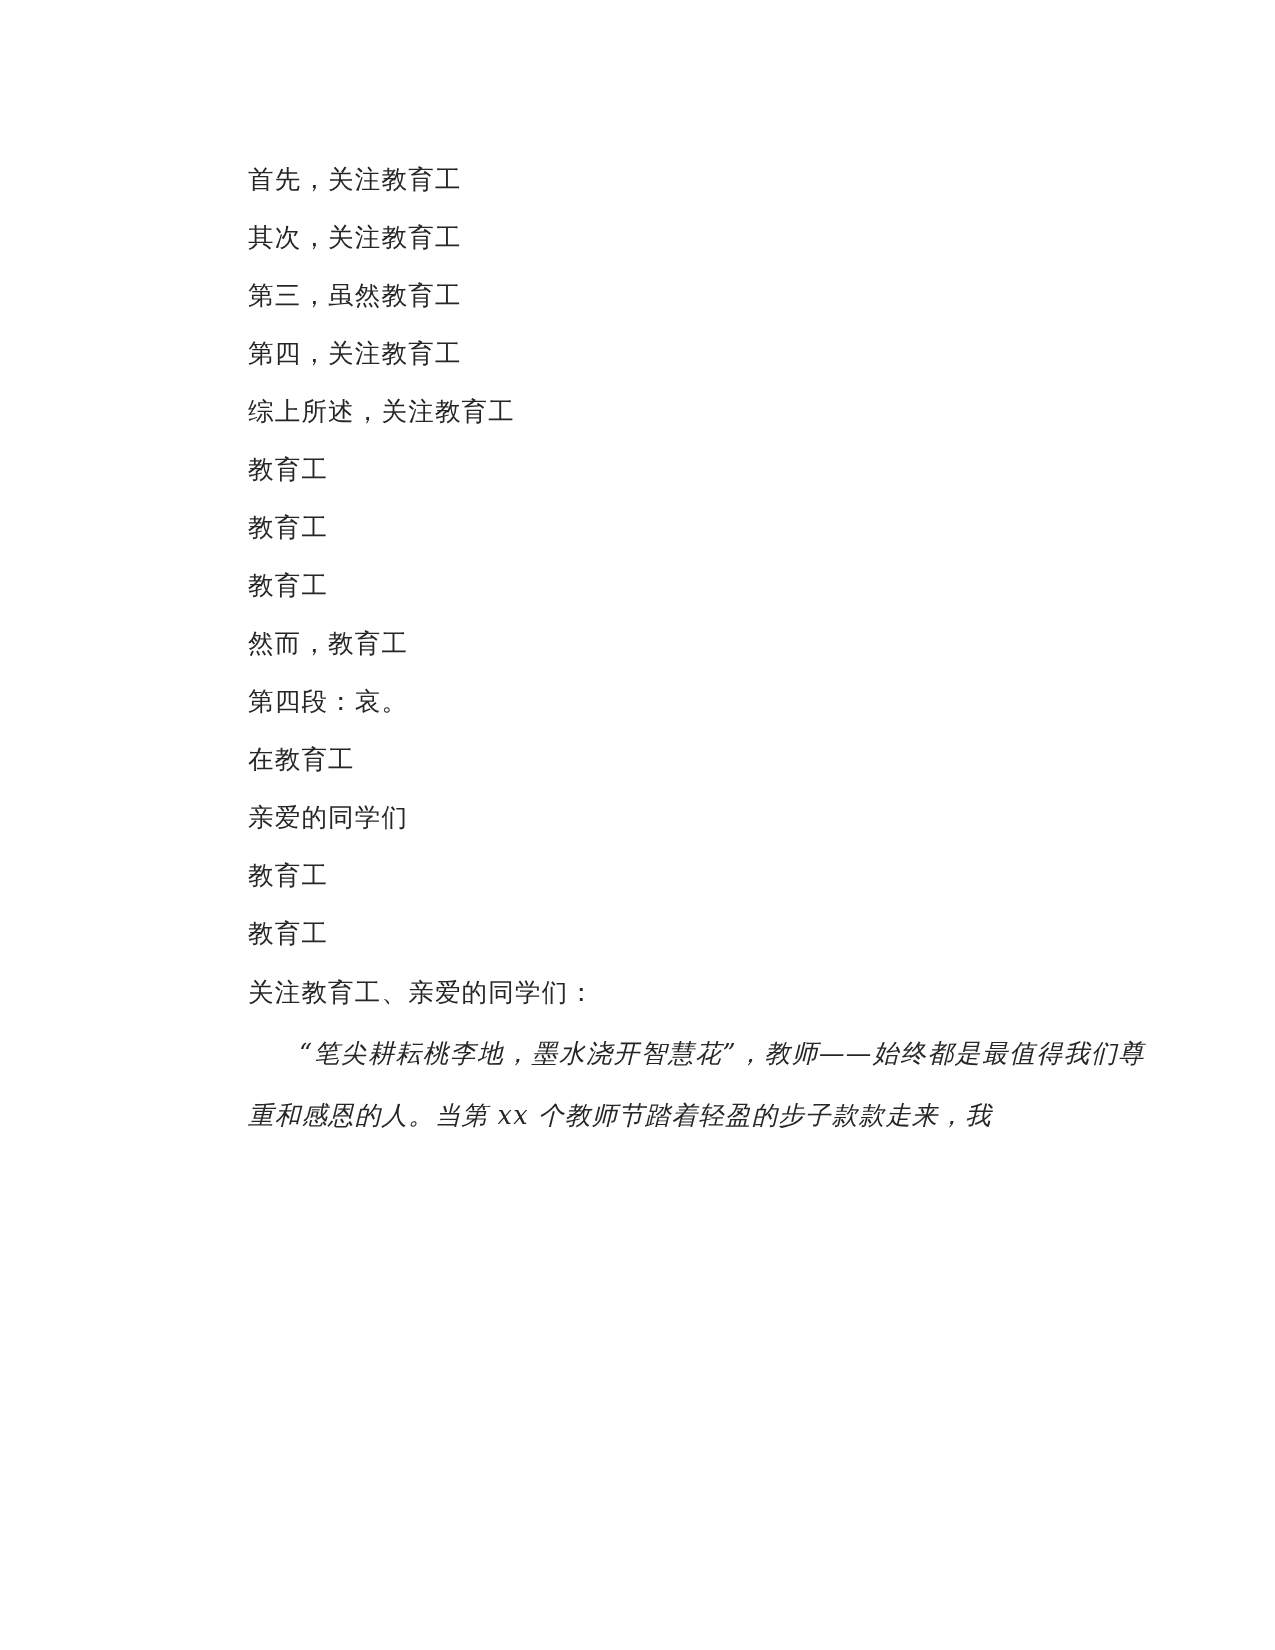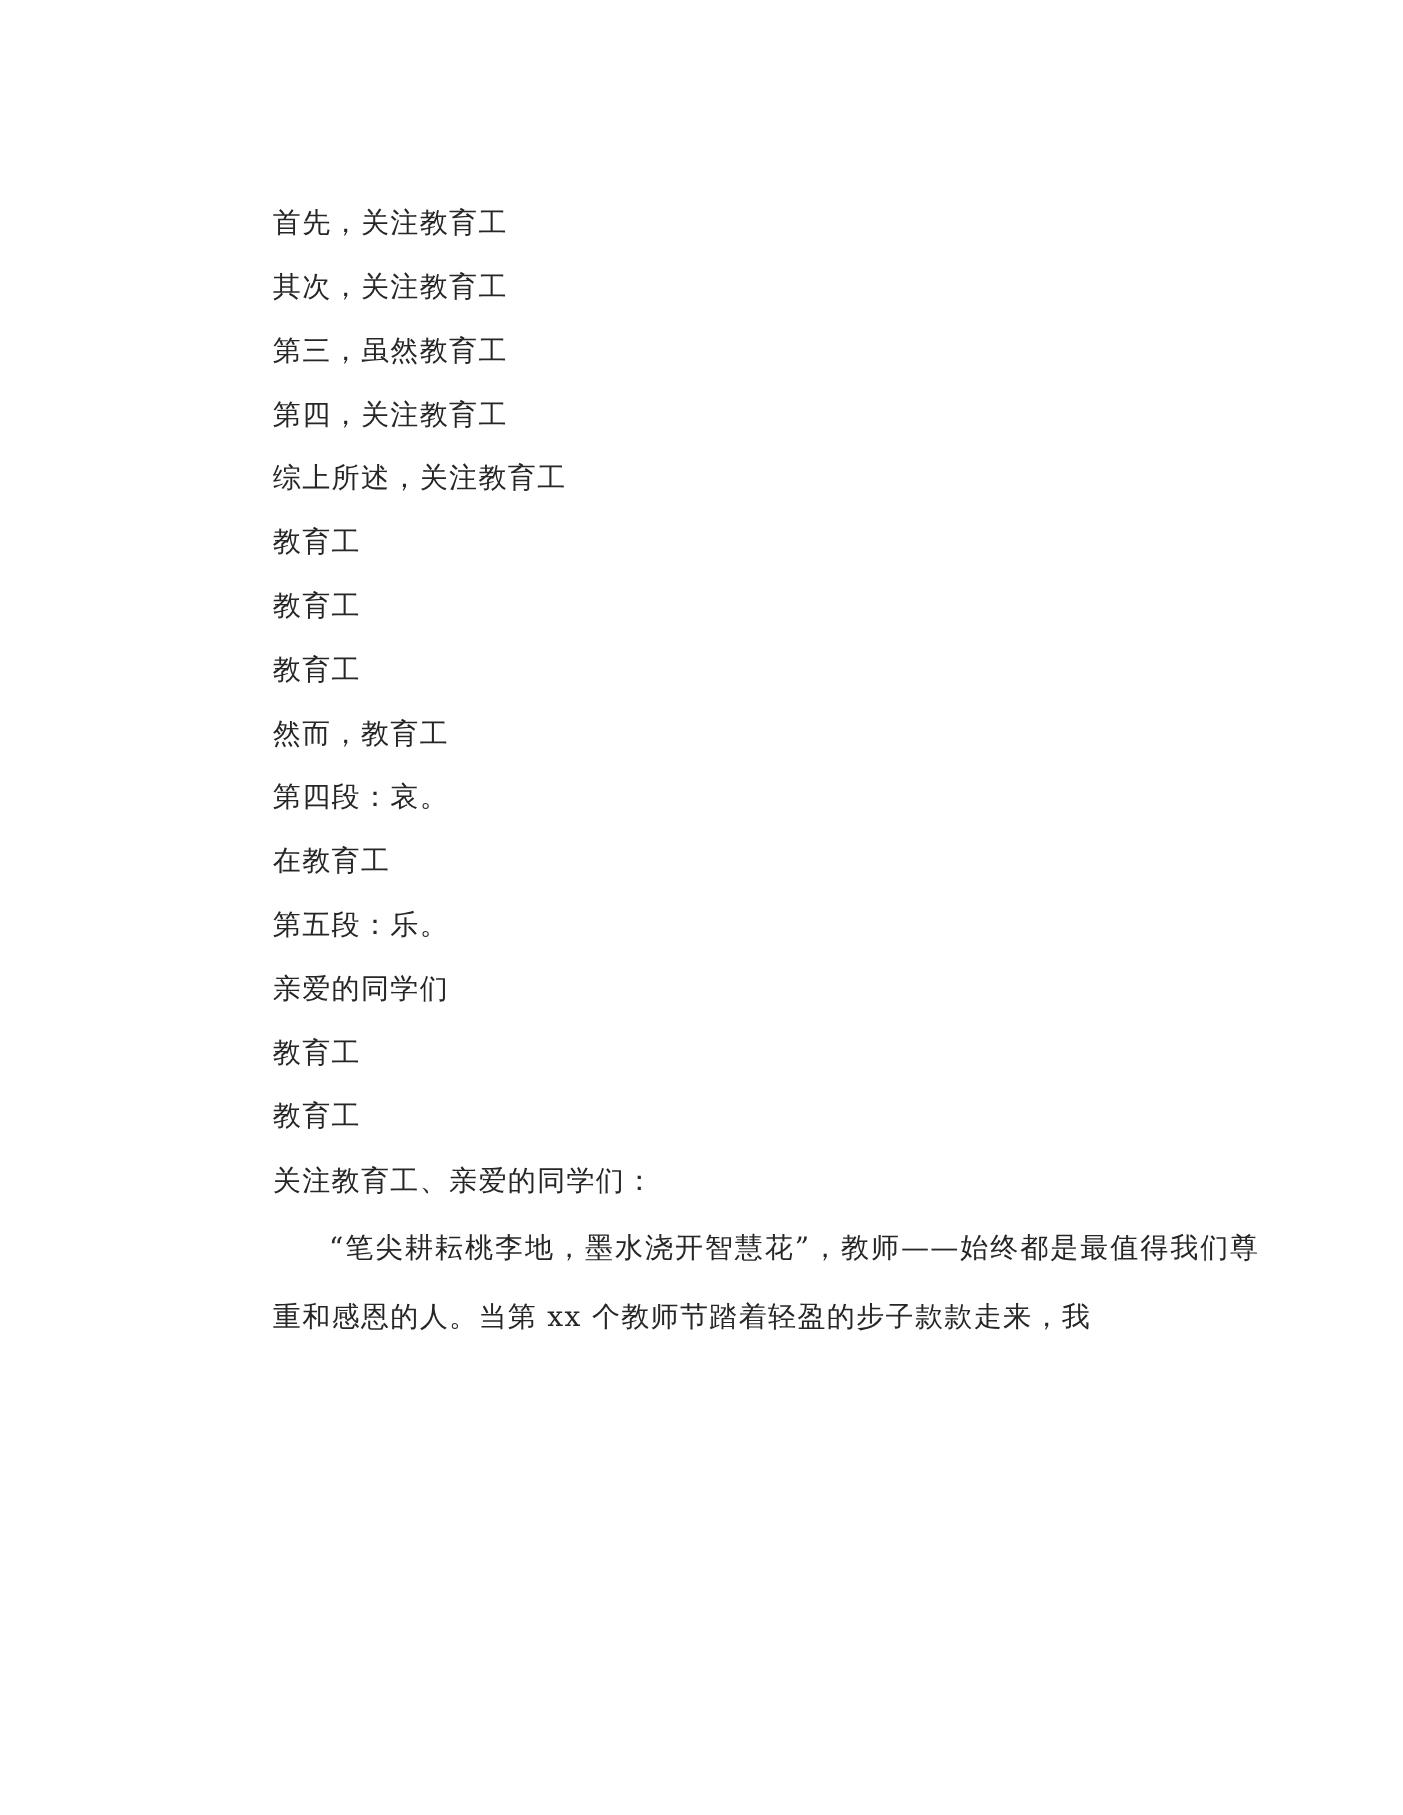"首先，关注教育工" .page { margin-top: 24px -> none }
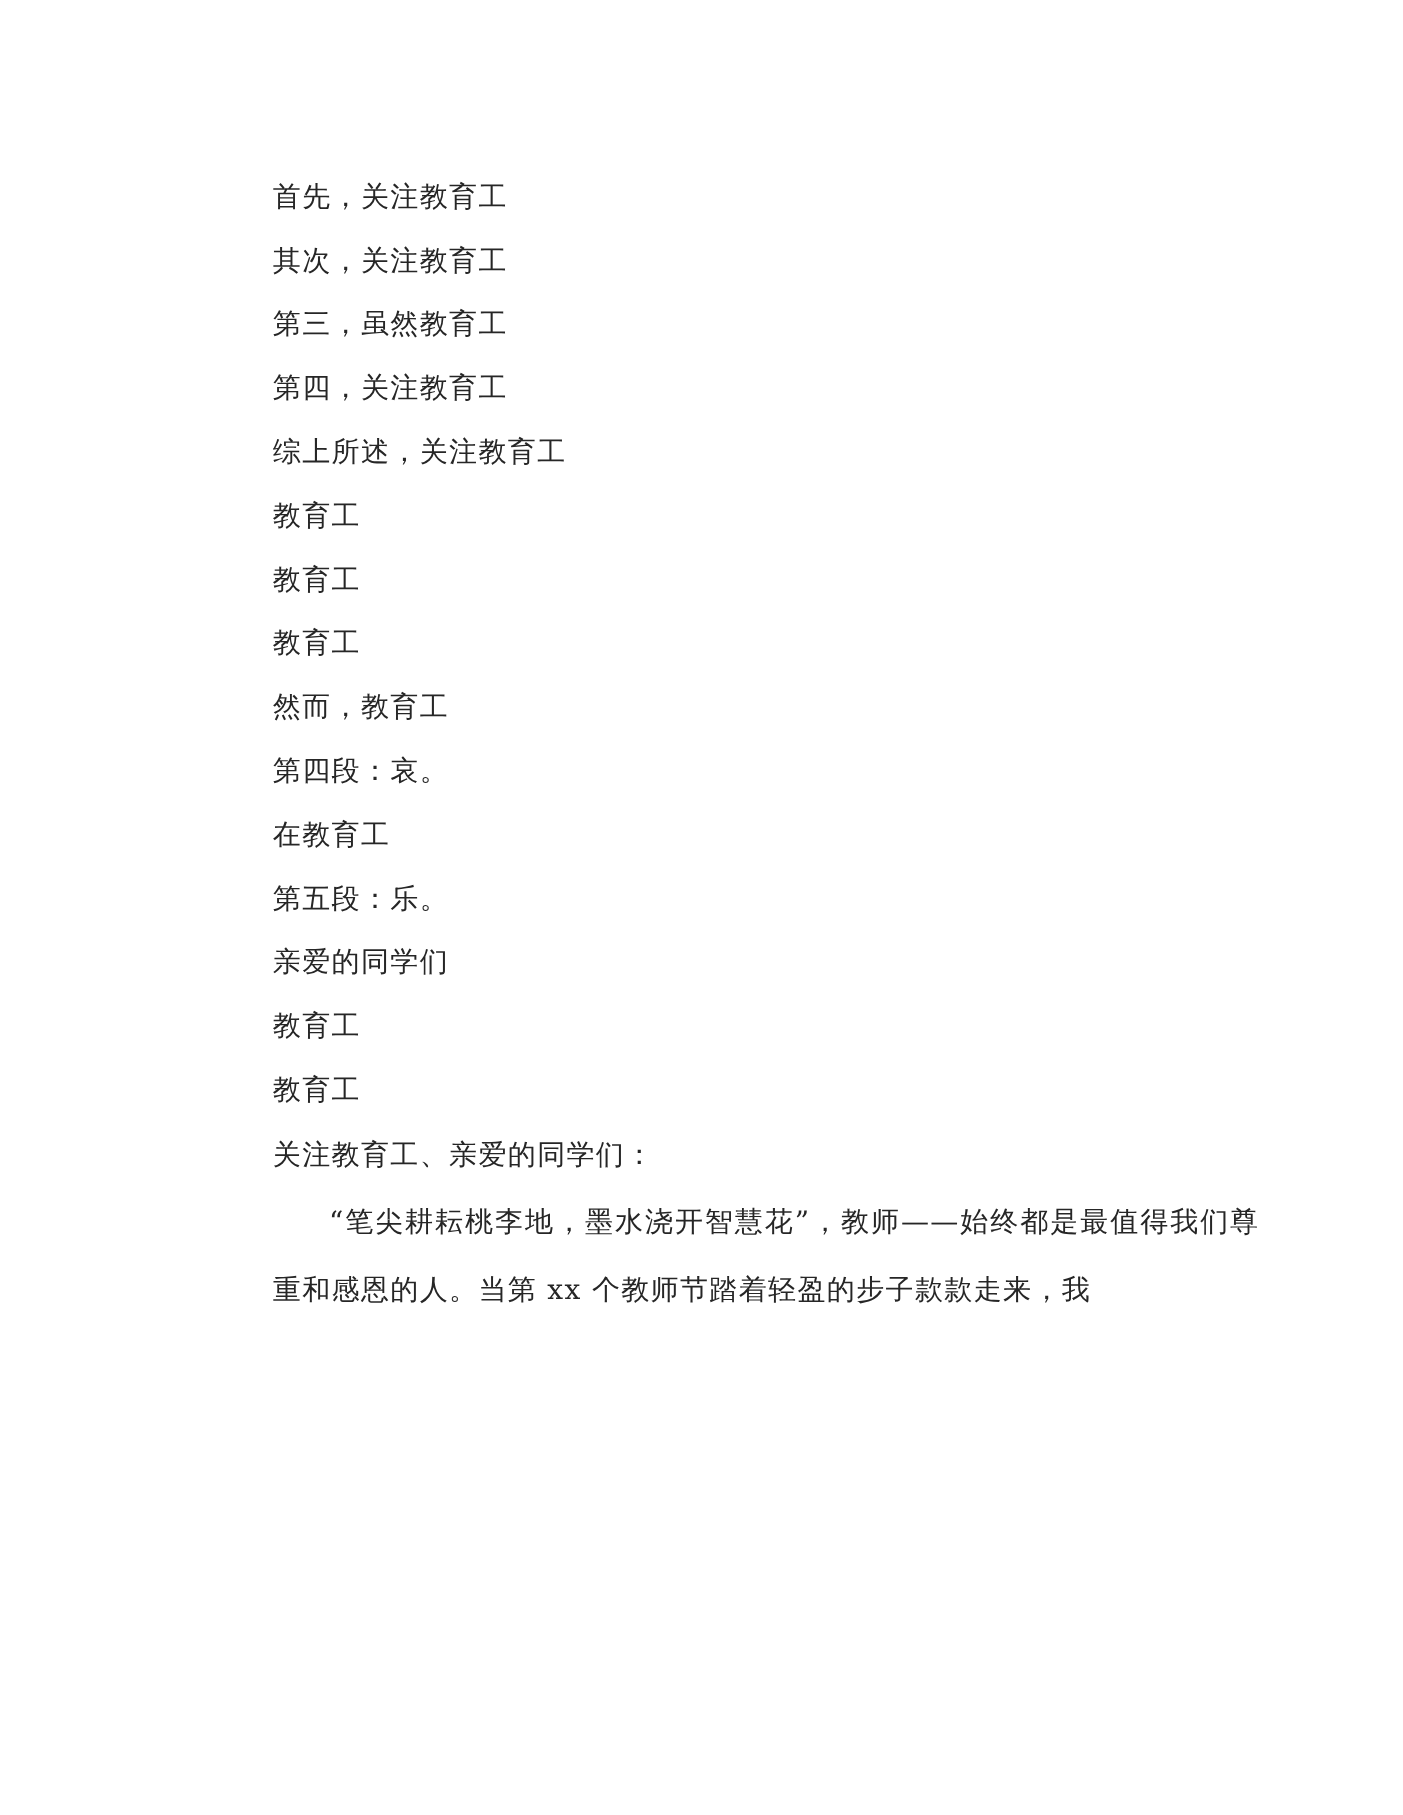"第五段：乐。" p.para { html: <p>第五段：乐。</p> -> none }
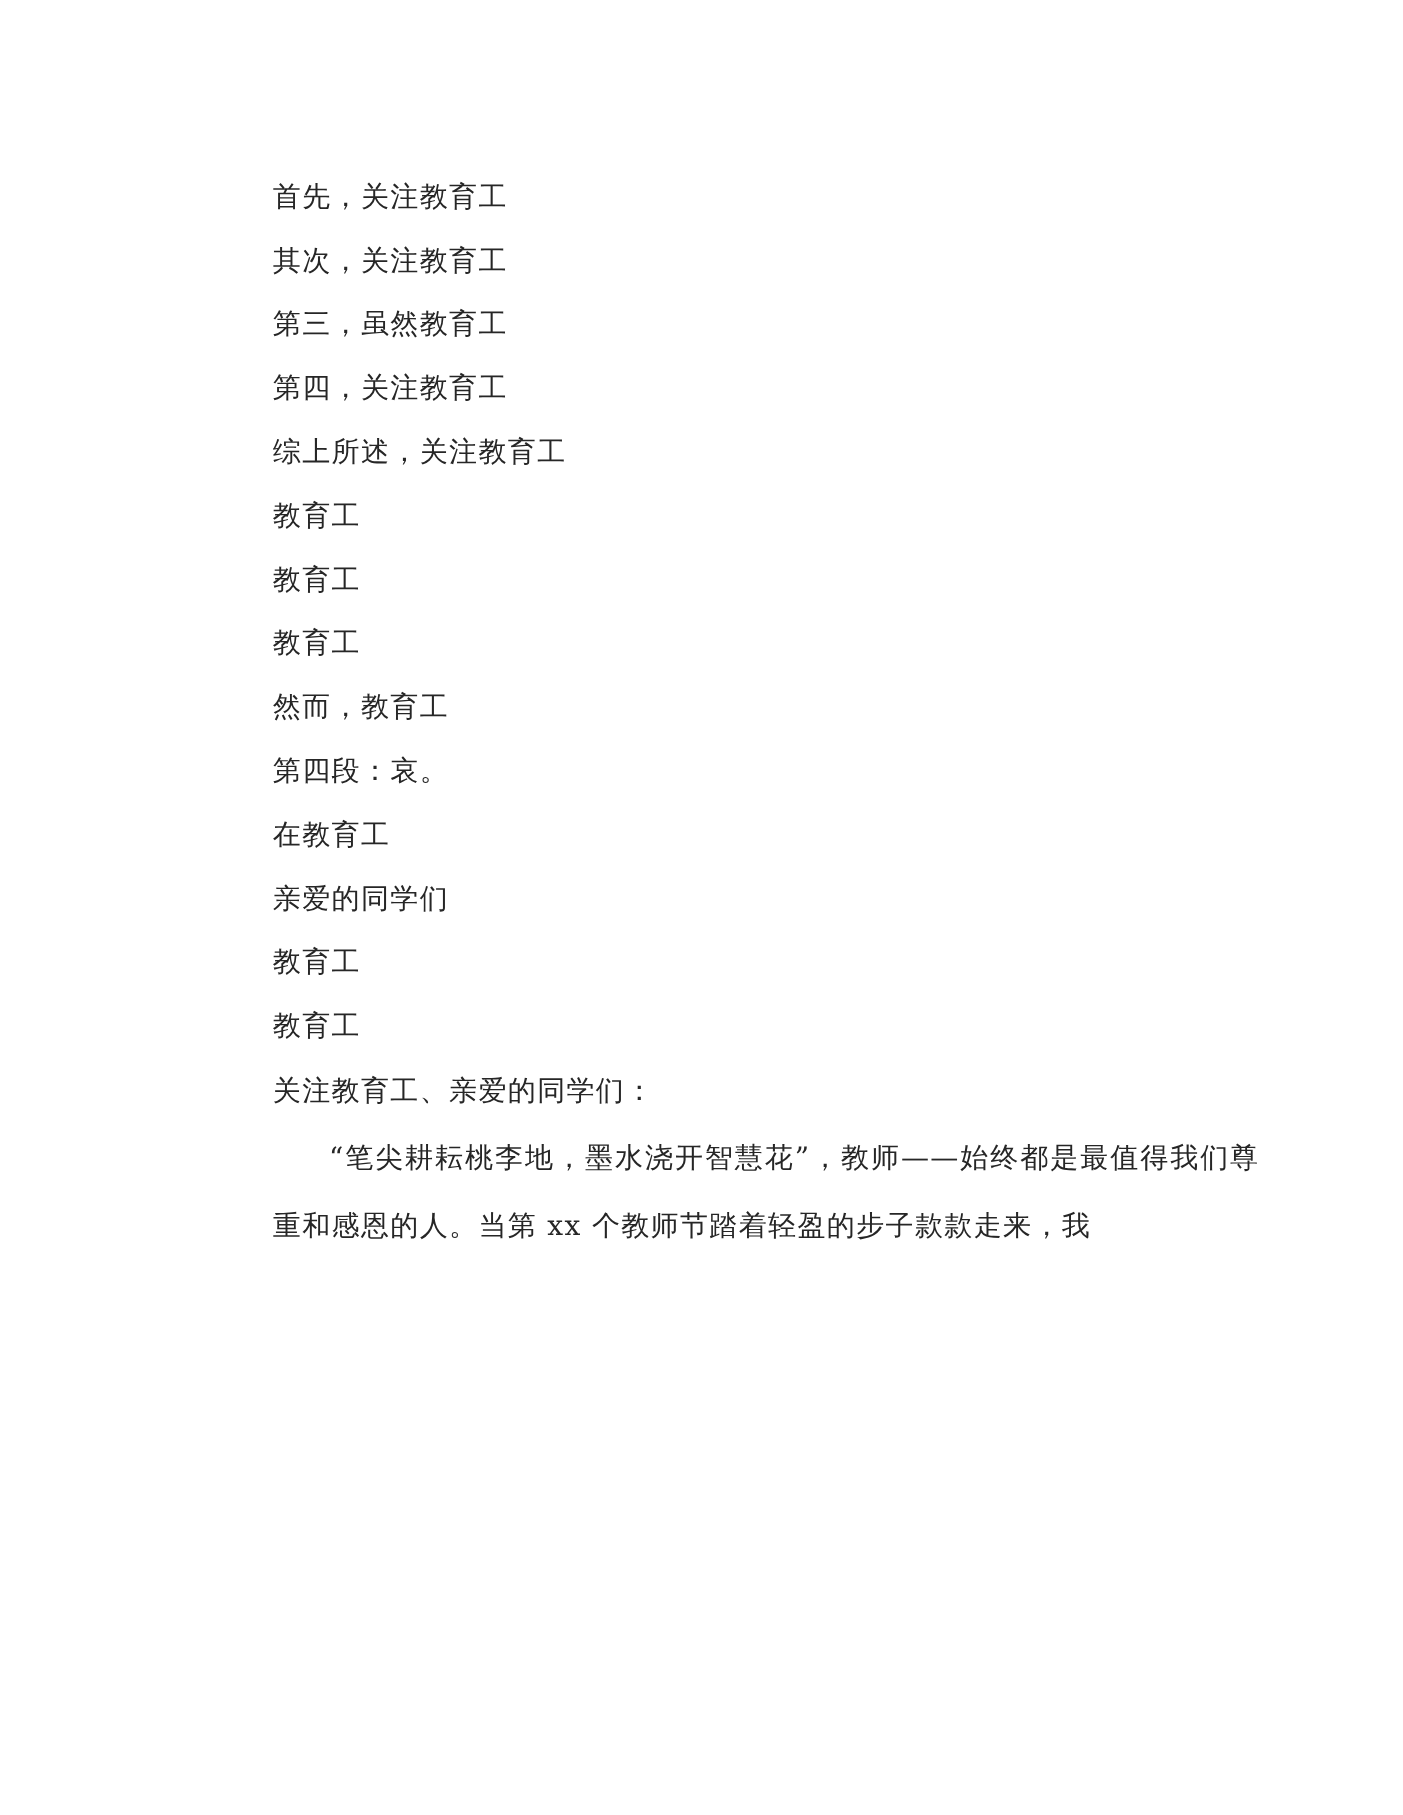"“笔尖耕耘桃李地，墨水浇开智慧花”，教师——始终都是最值得我们尊重和感恩的人。当" .para.final { font-style: none -> italic }
